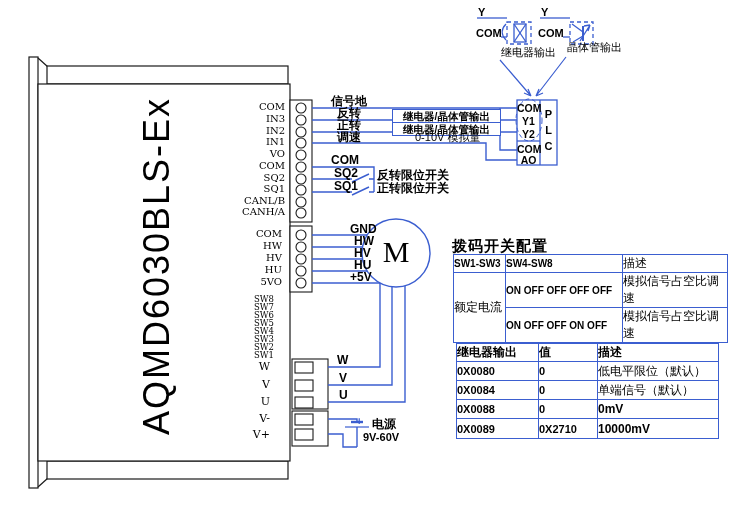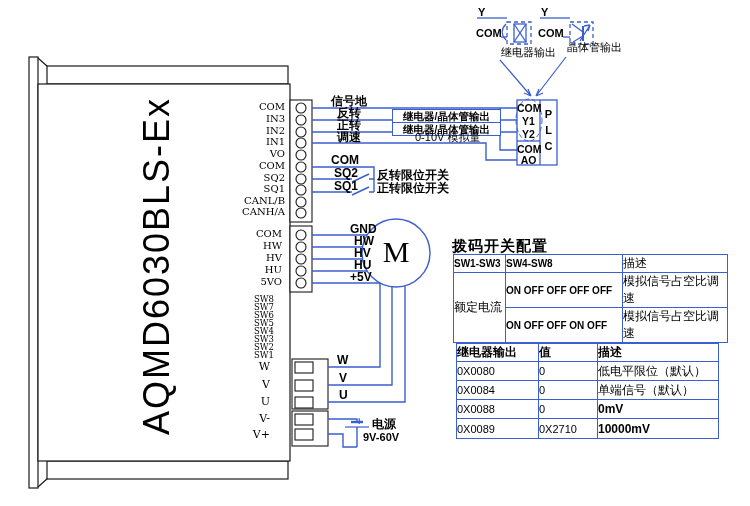"0X0080" .t11b { font-weight: normal -> bold }
